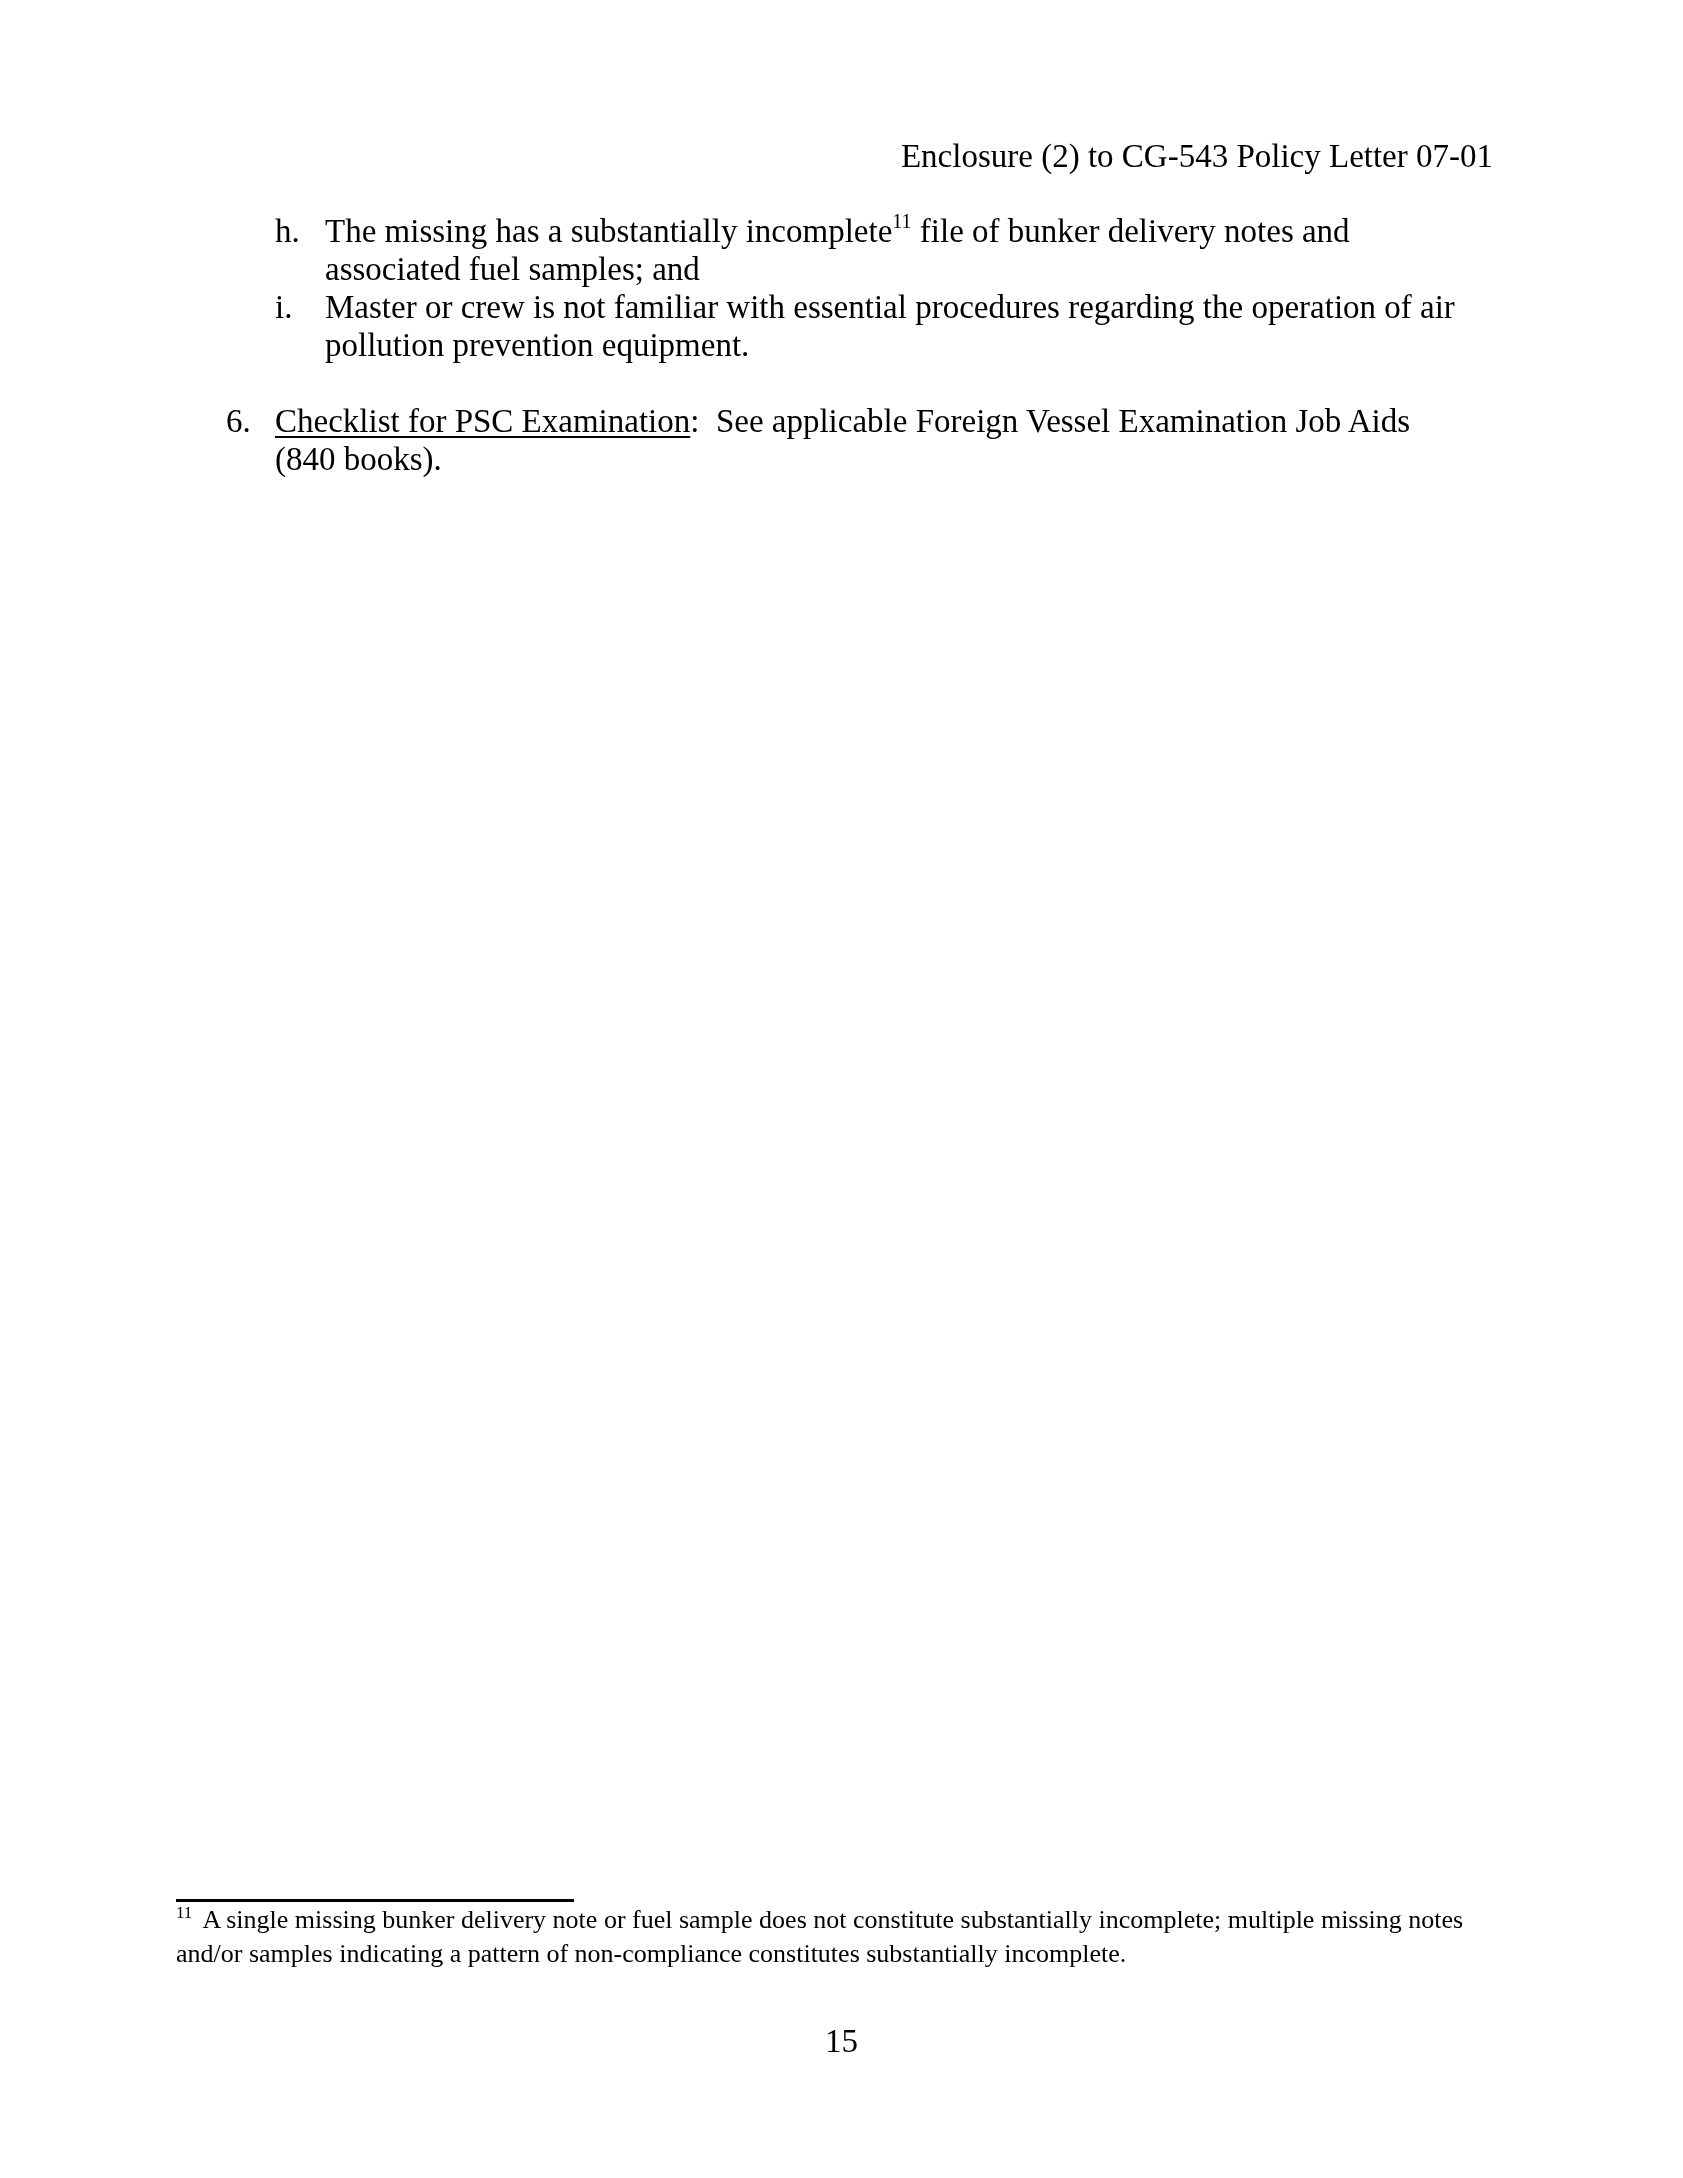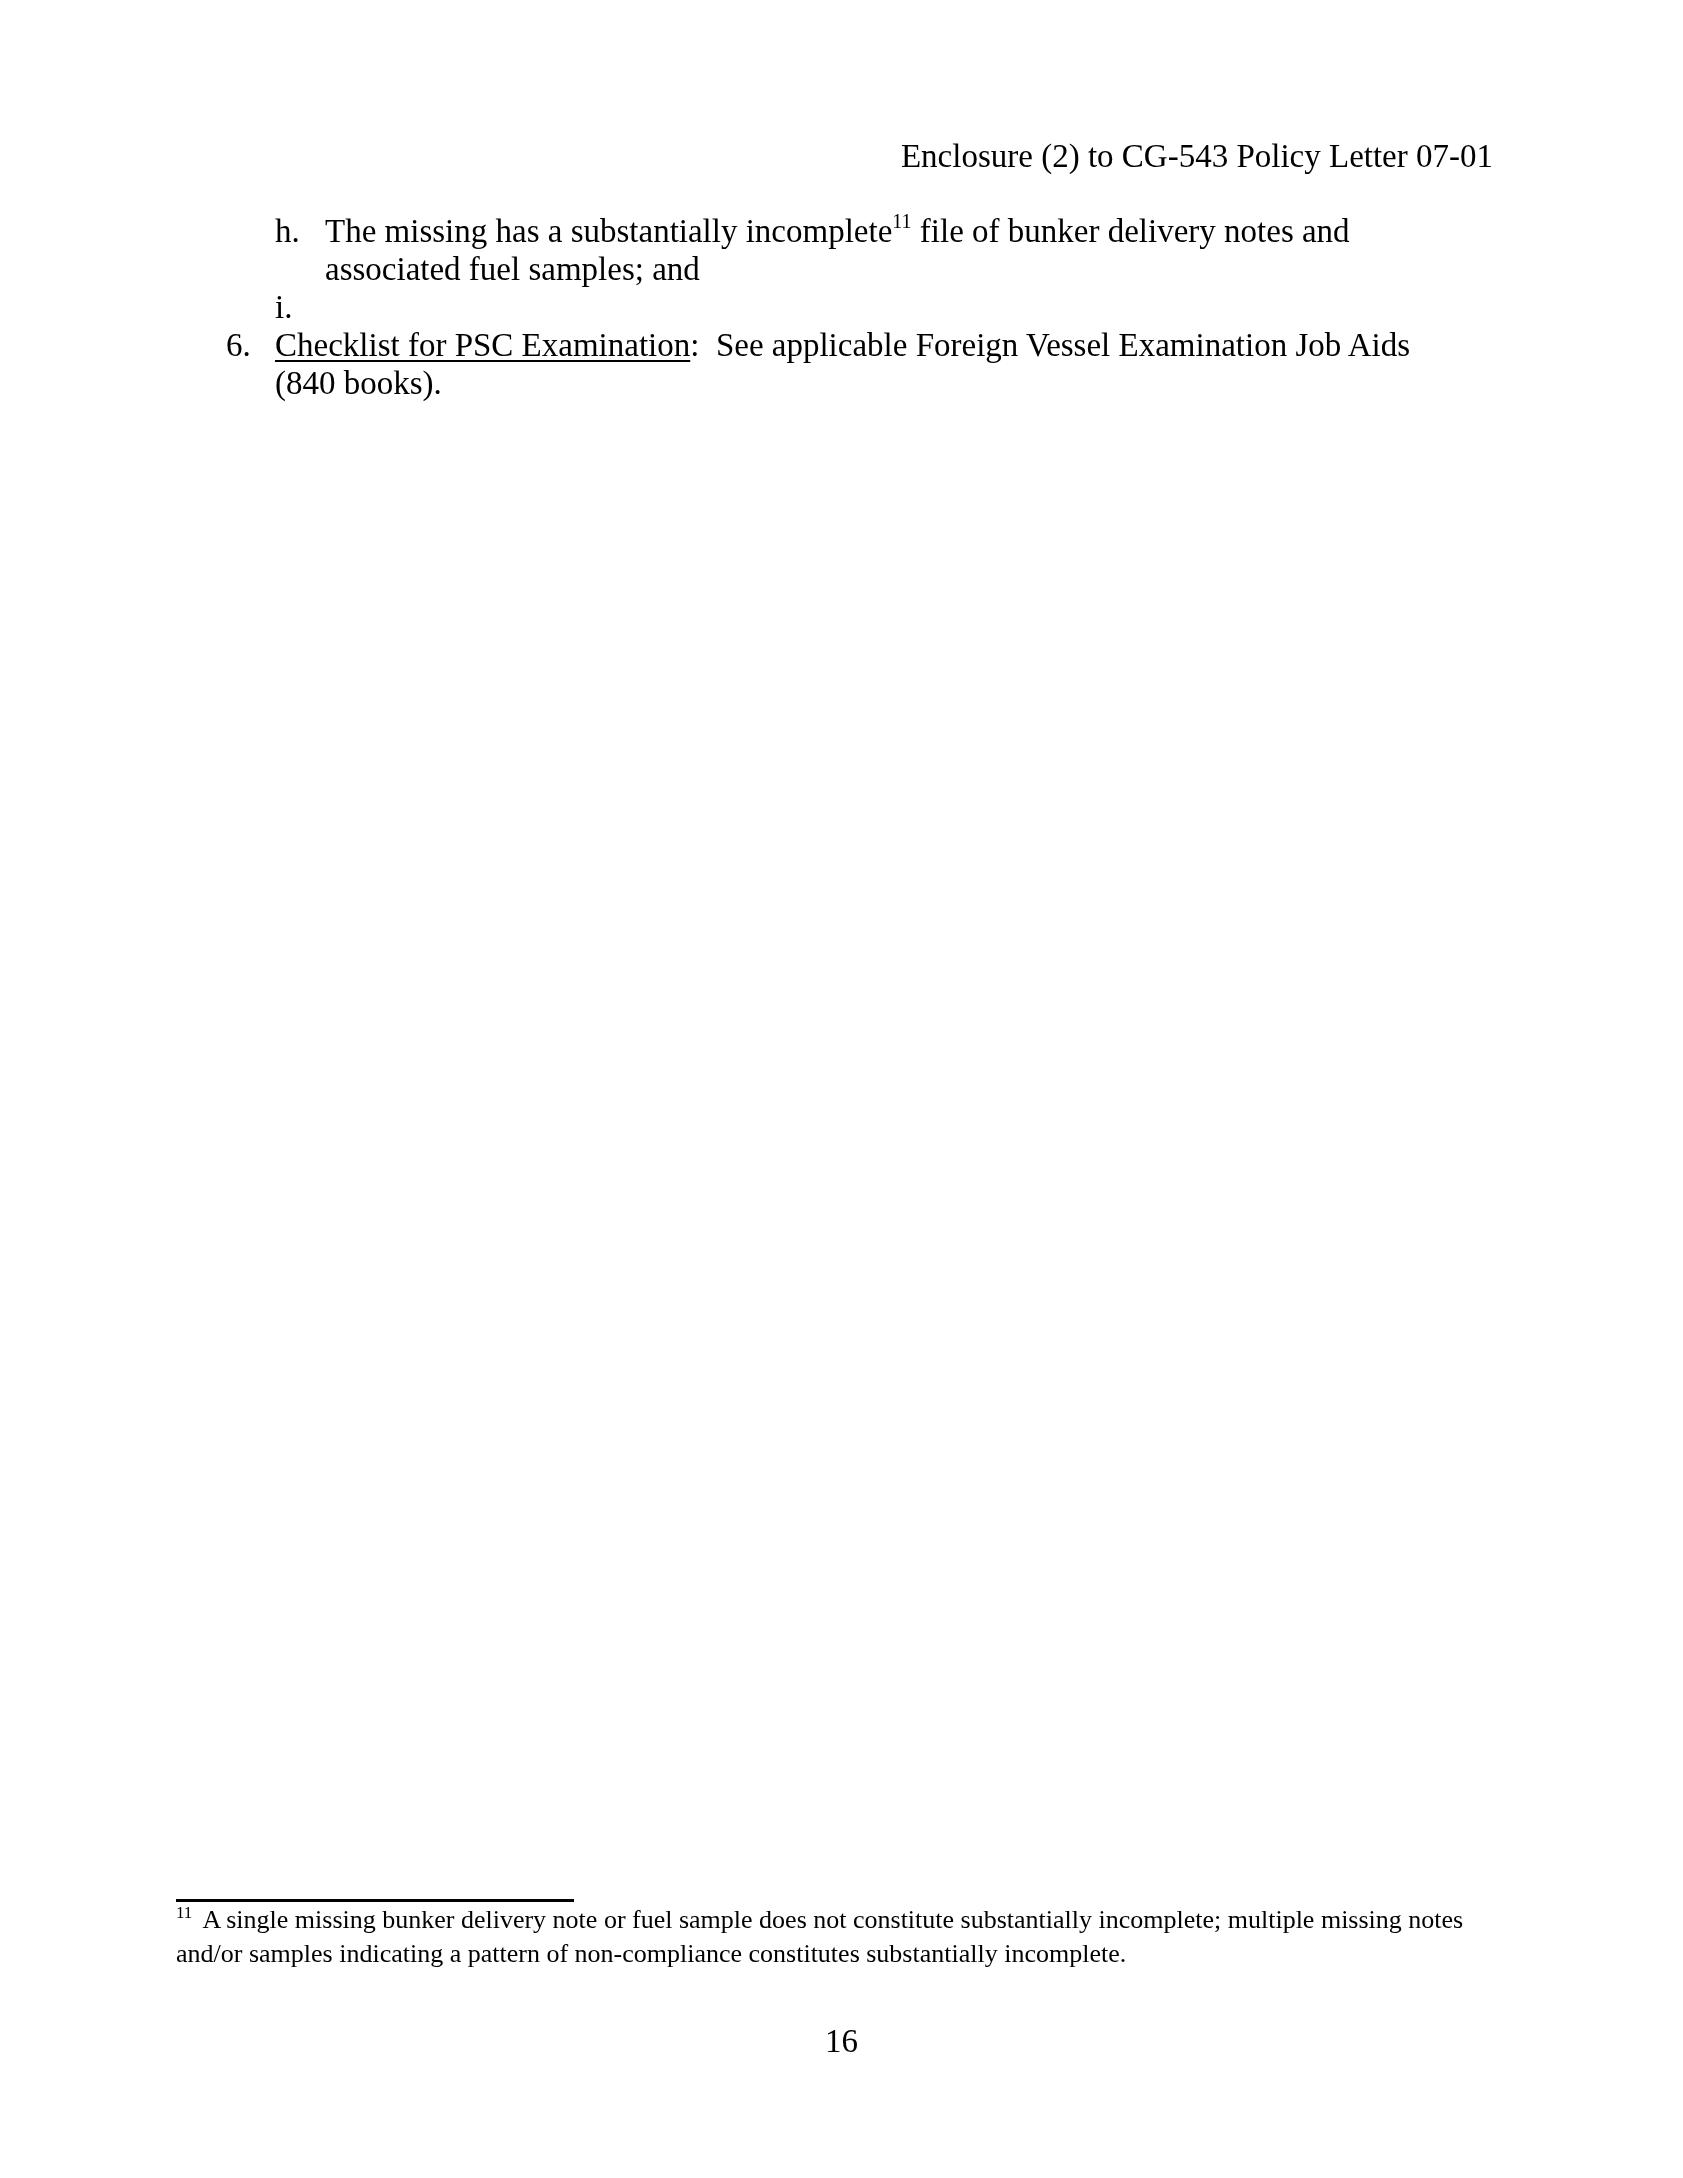"Master or crew is not" span { html: none -> <span>Master or crew is not familiar with essential procedures regarding the operation of air pollution prevention equipment.</span> }
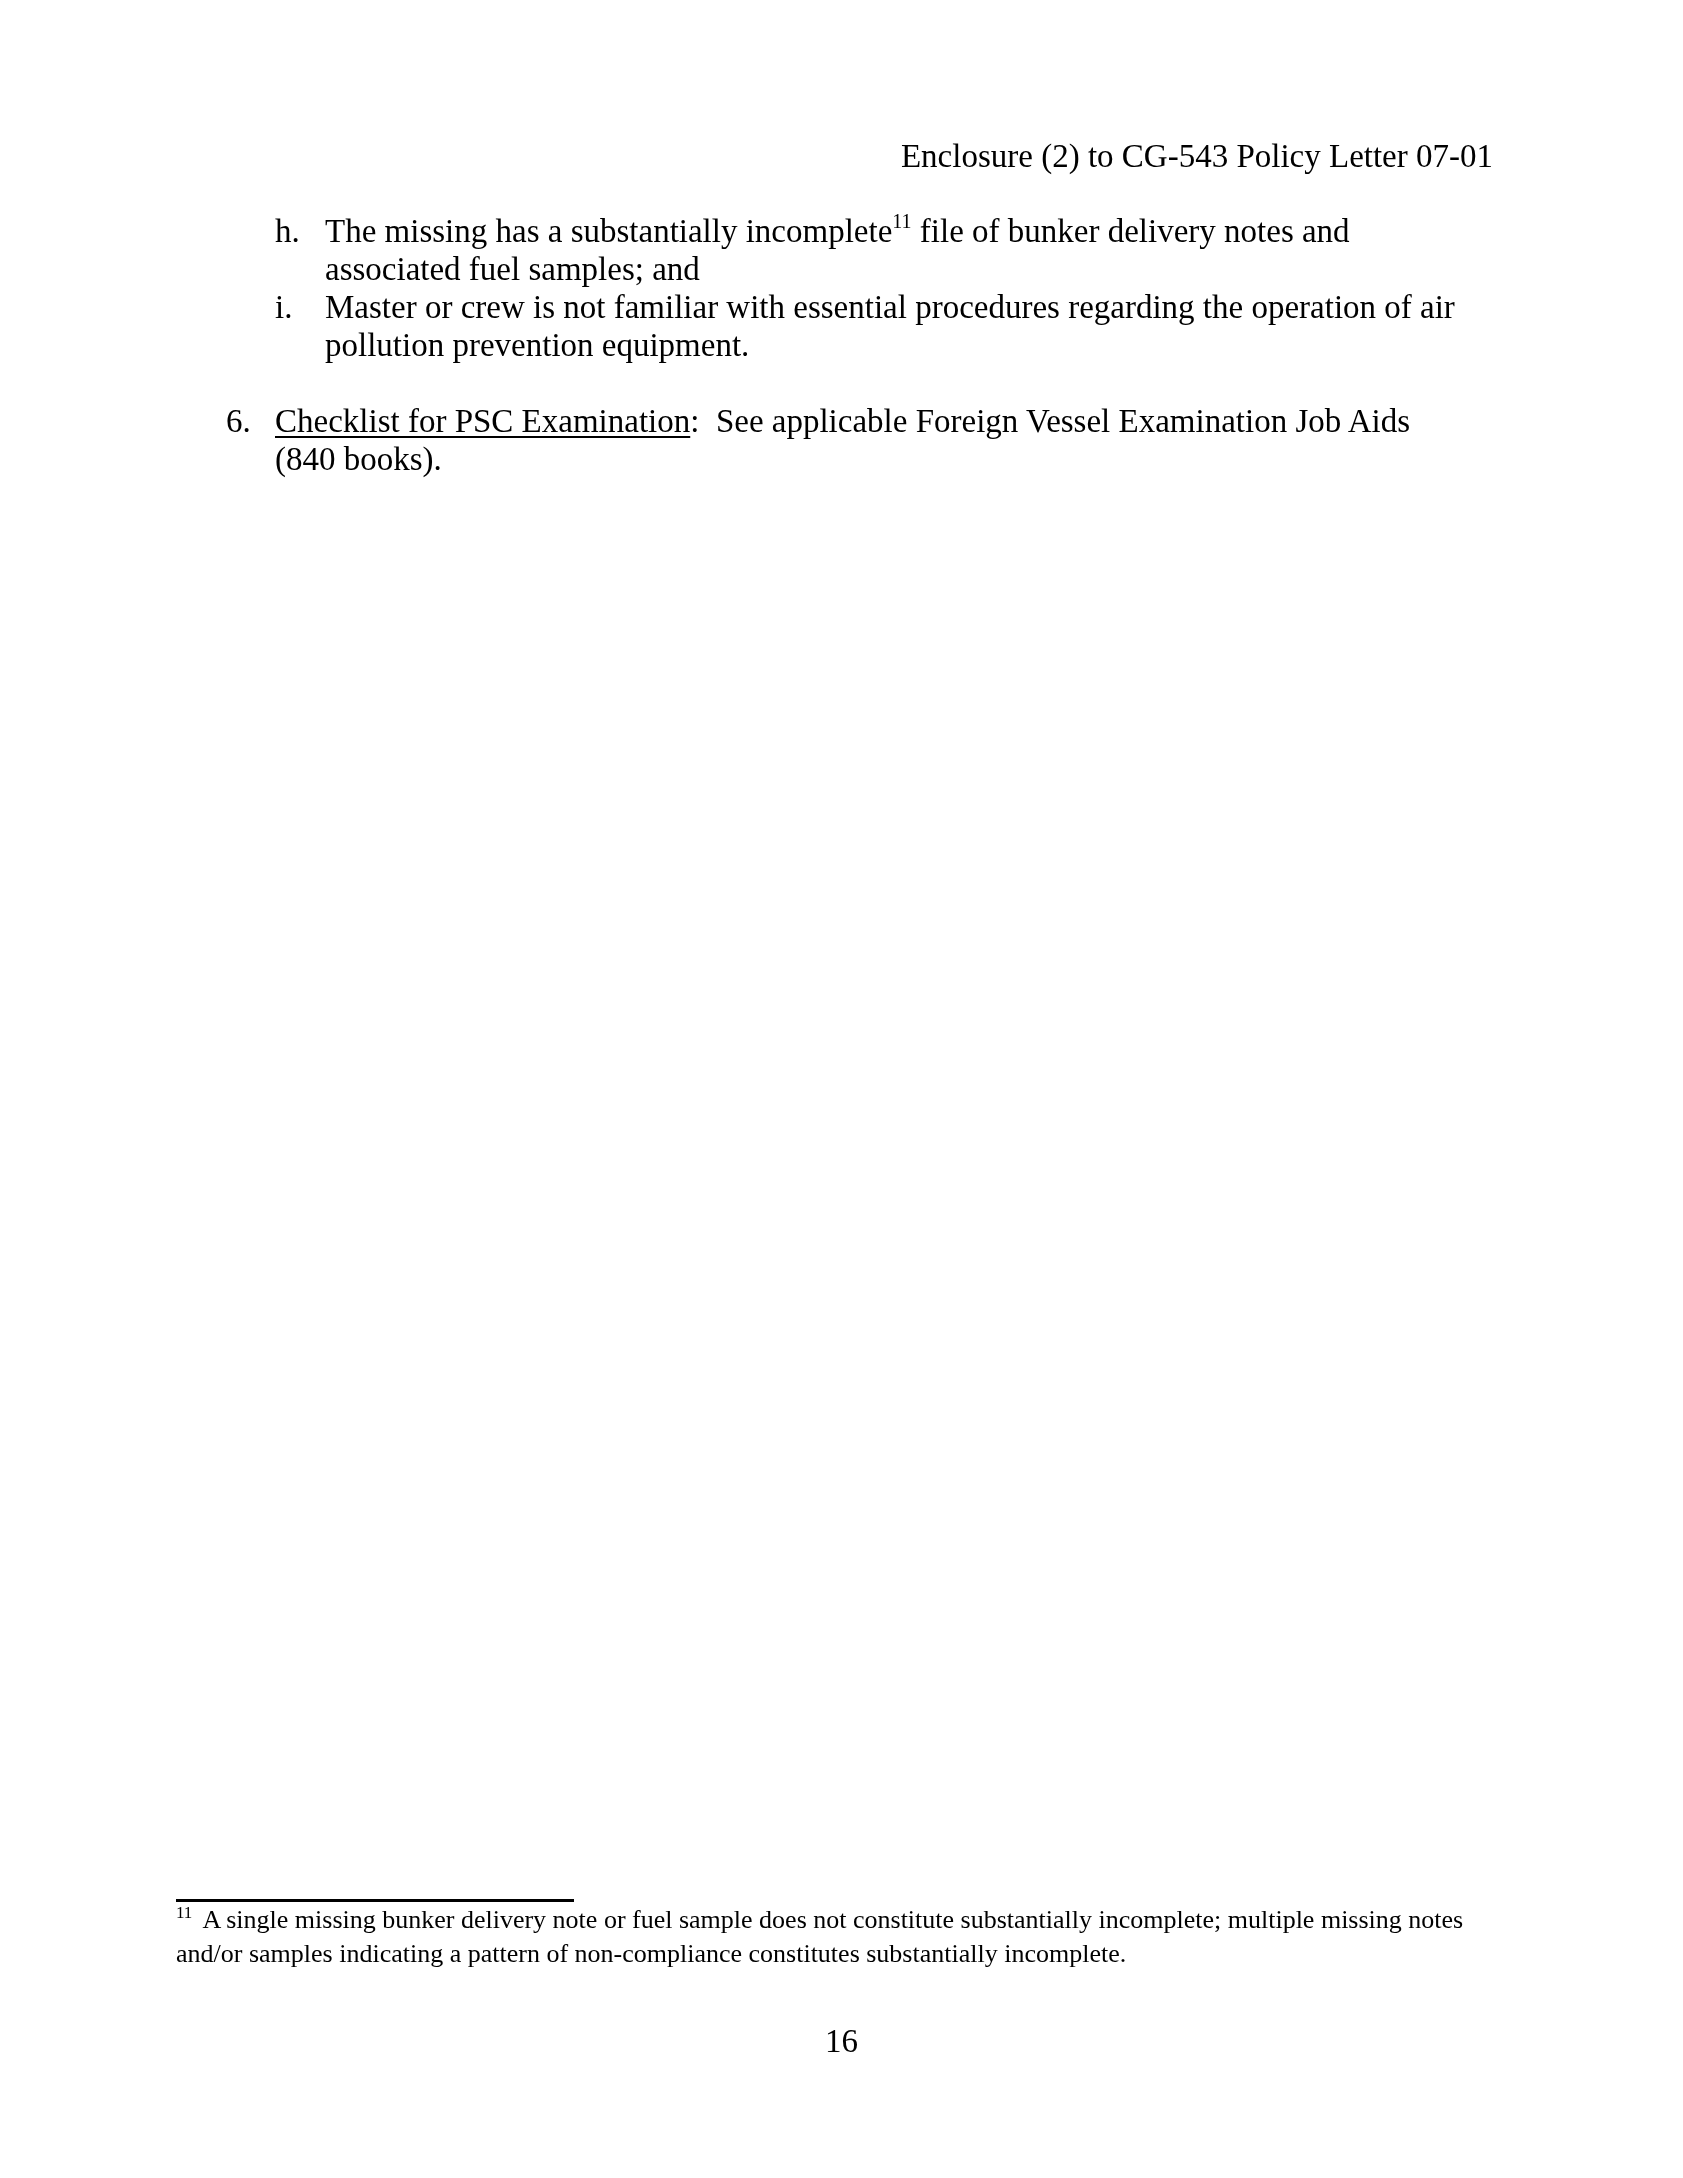"16" div.page-number { text: 16 -> 15 }
